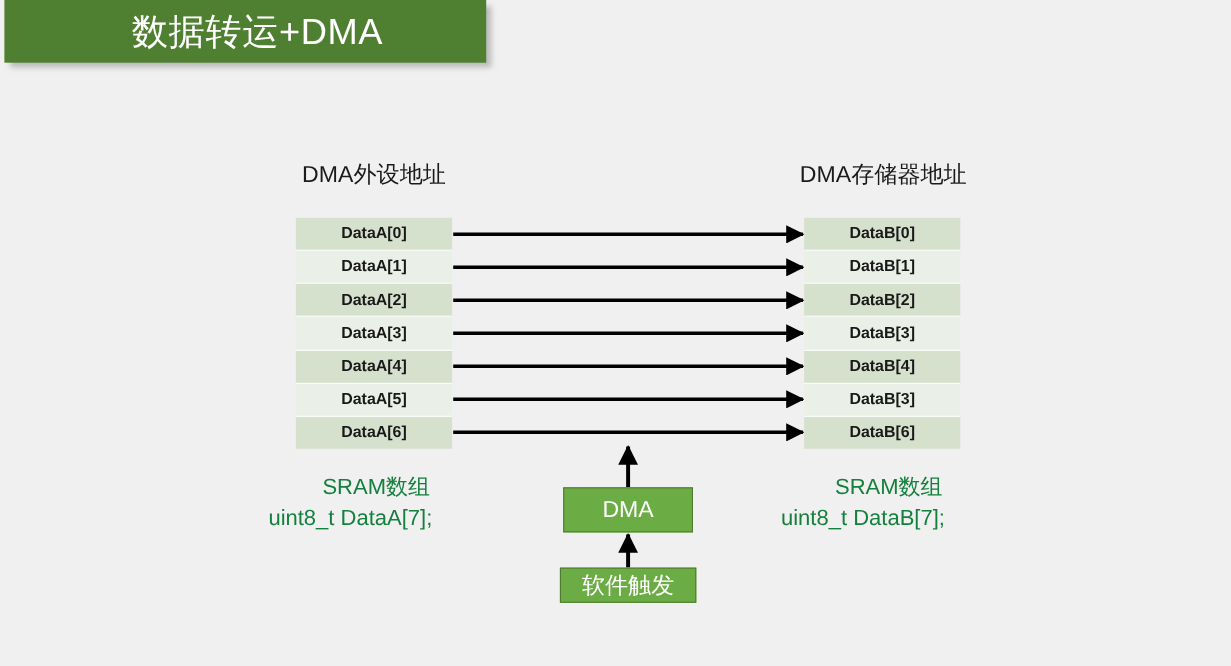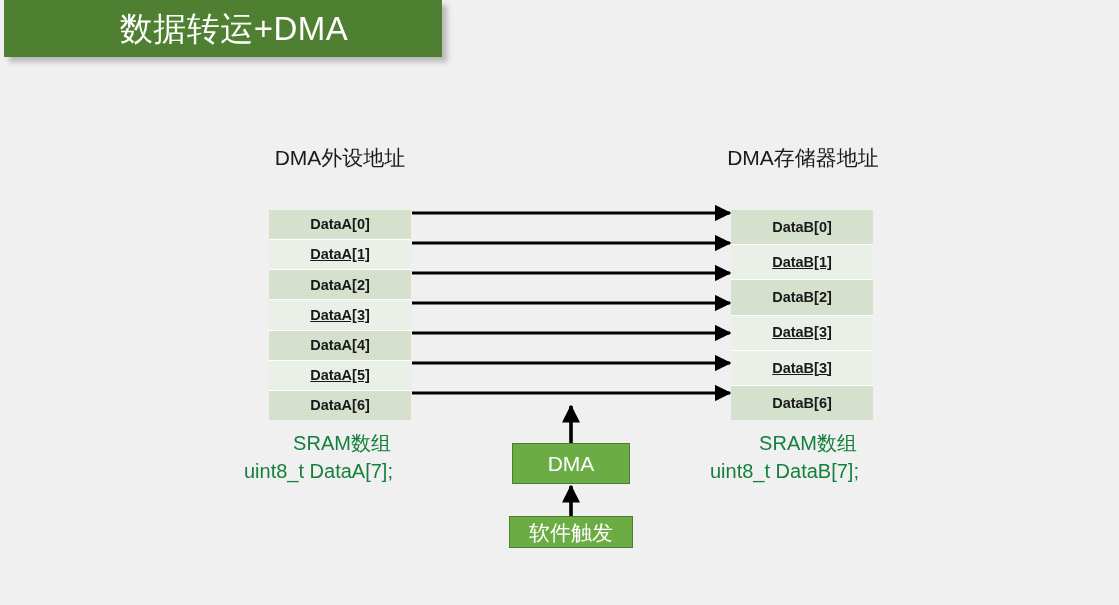"DataA[0]" .data-table { margin-top: 12px -> none }
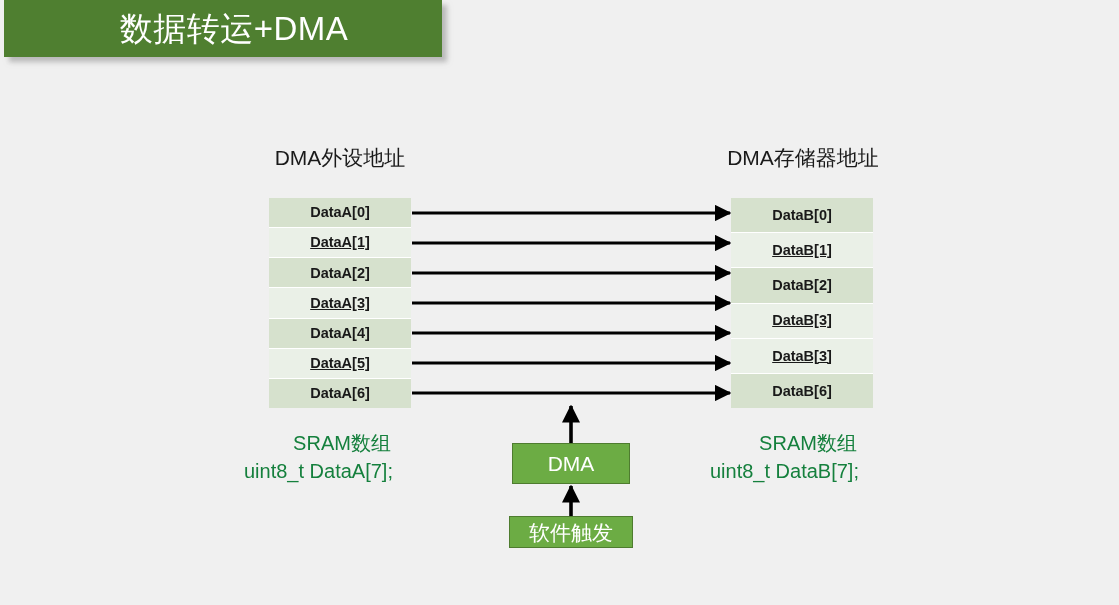"DataA[1]" .cell-light { text-decoration: underline -> none }
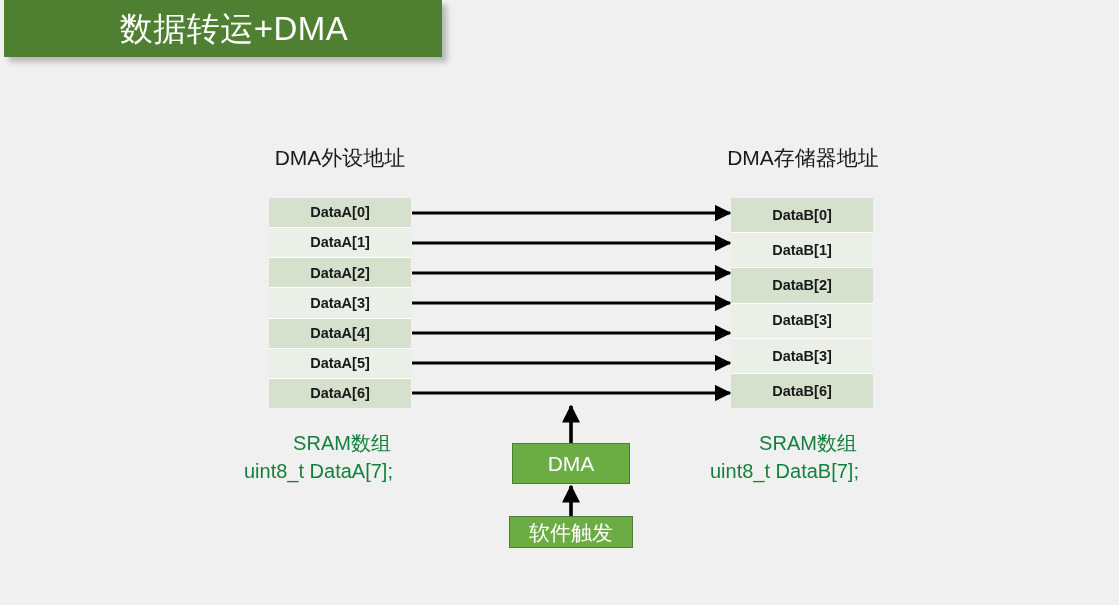"DataB[4]" div.data-cell { html: none -> <div>DataB[4]</div> }
